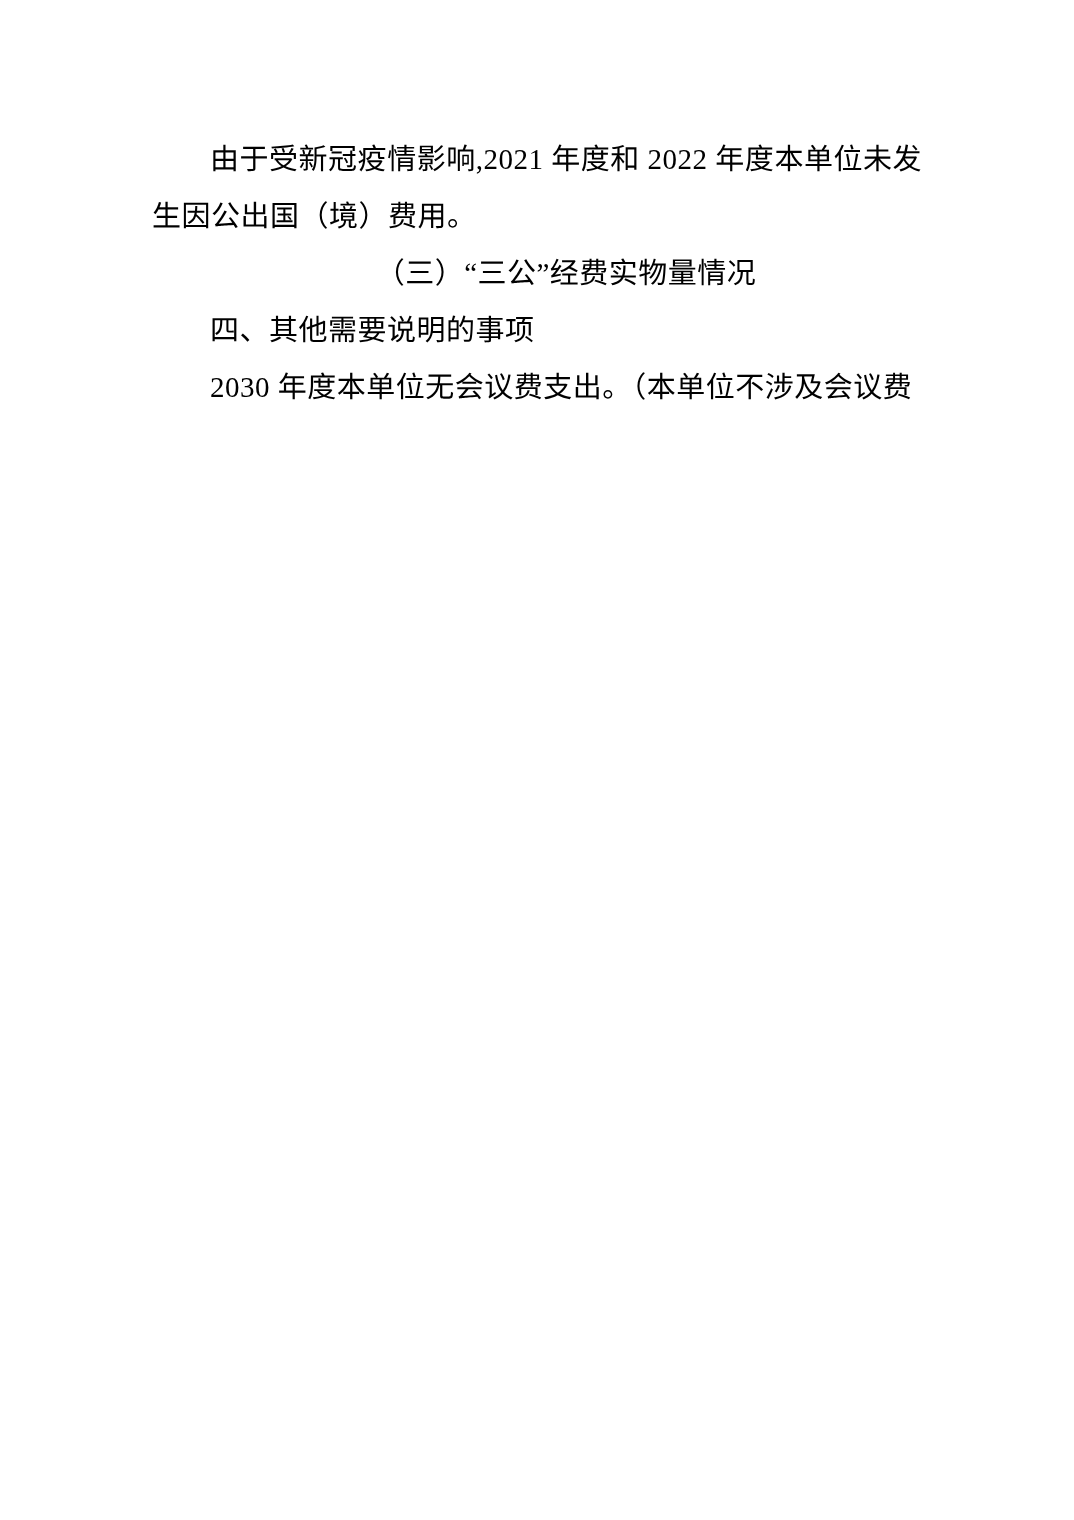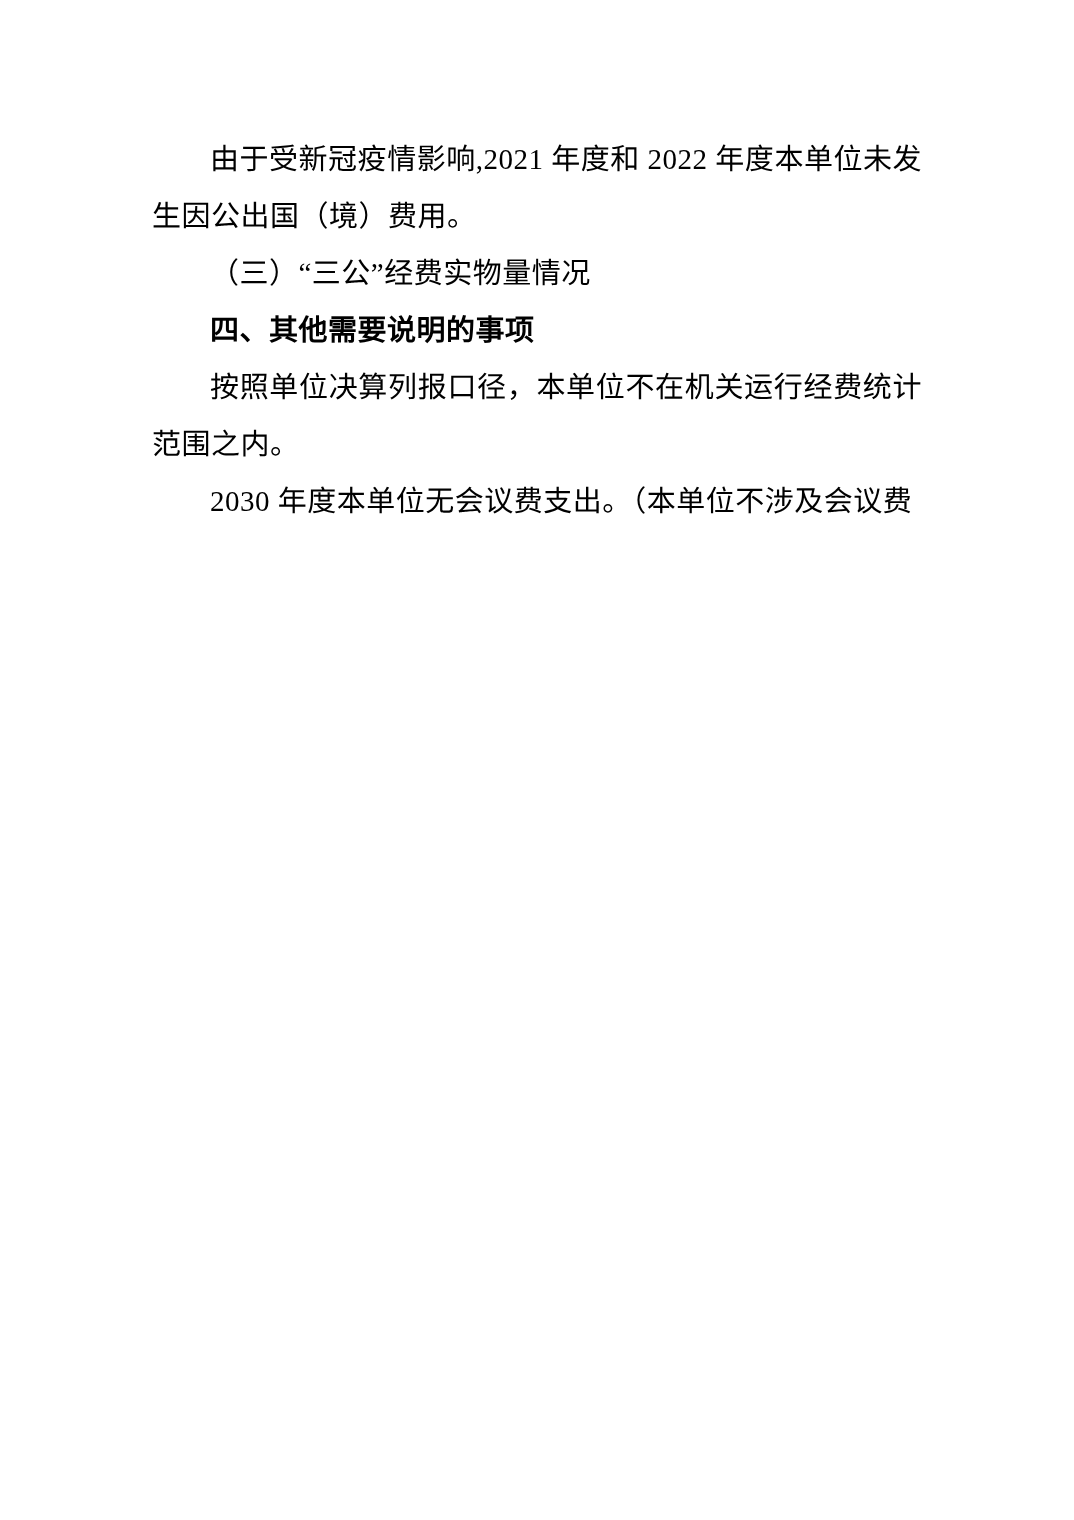"（三）“三公”经费实物量情况" .content p.subheading-kaiti { text-align: left -> center }
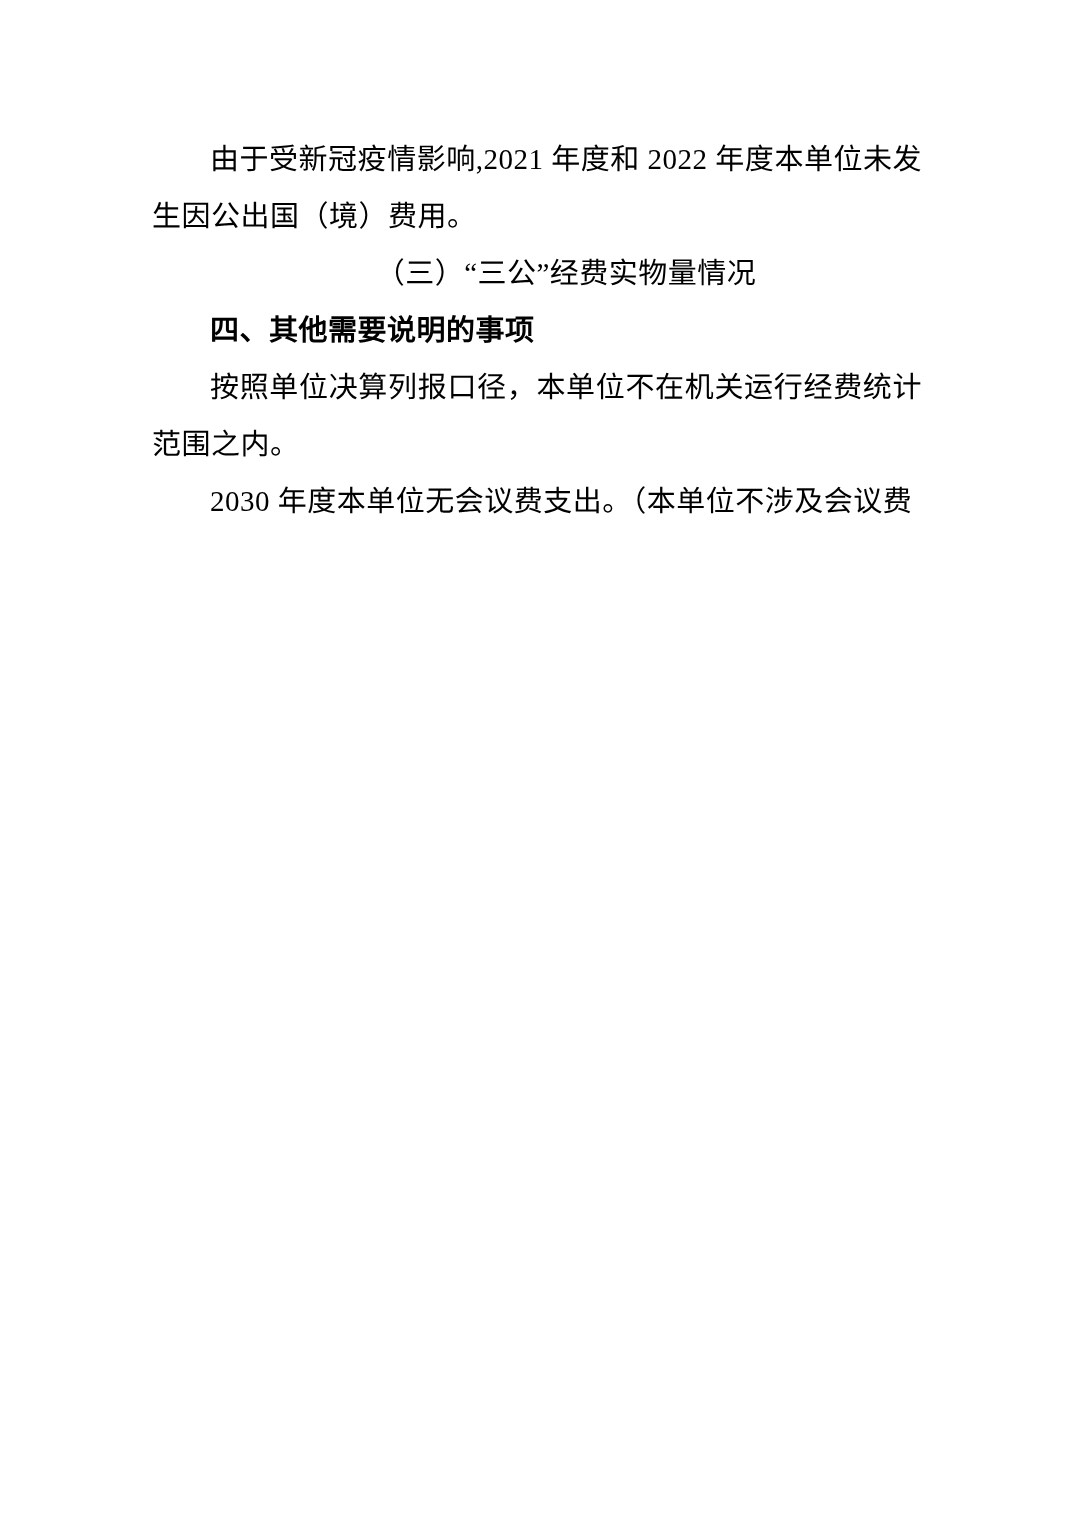"四、其他需要说明的事项" .content p.heading-bold { font-weight: bold -> normal }
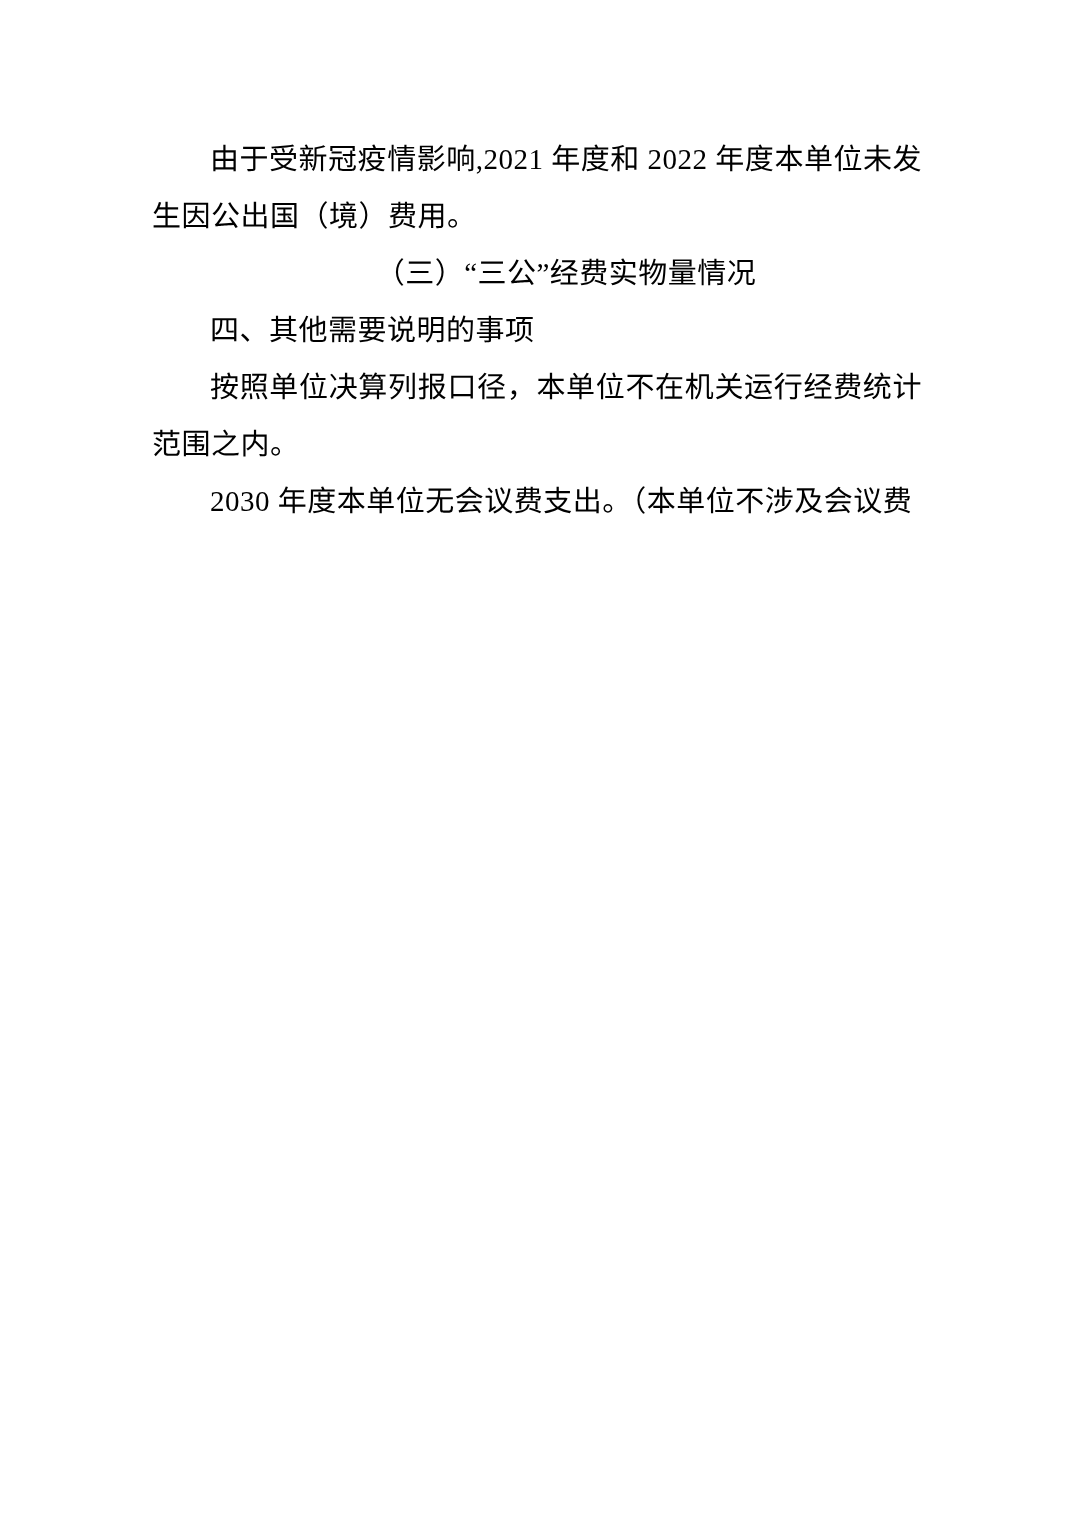"按照单位决算列报口径，本单位不在机关运行经费统计范围之内。" p.body { html: <p>按照单位决算列报口径，本单位不在机关运行经费统计范围之内。</p> -> none }
